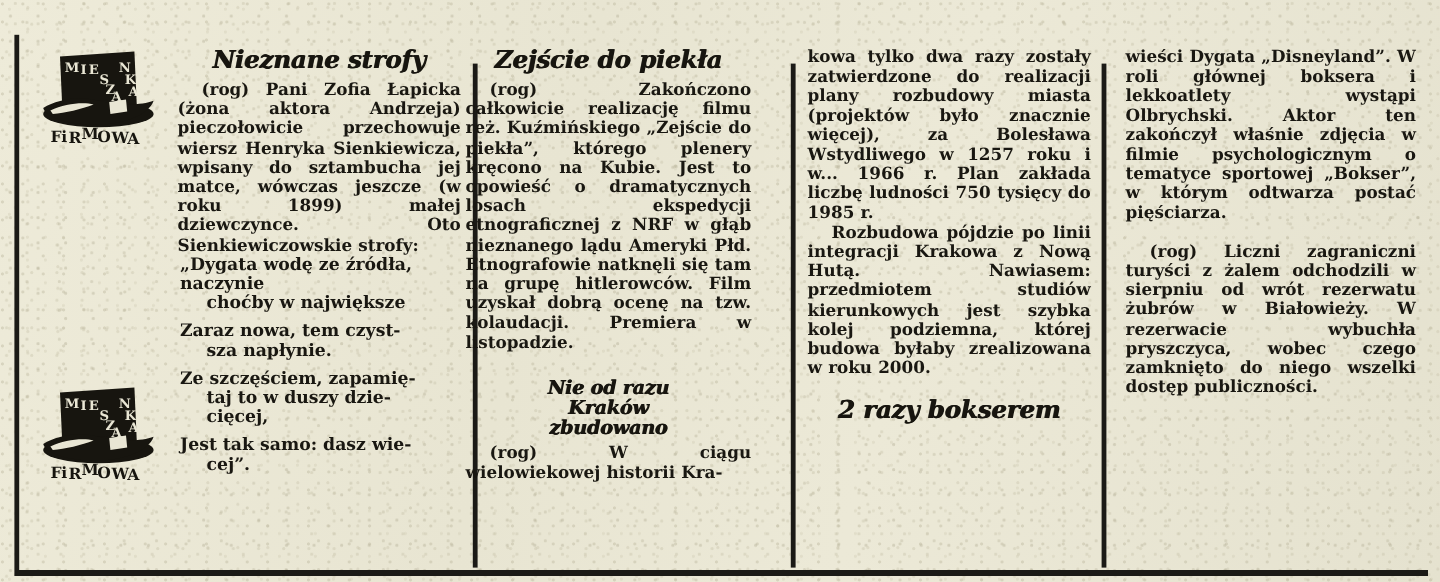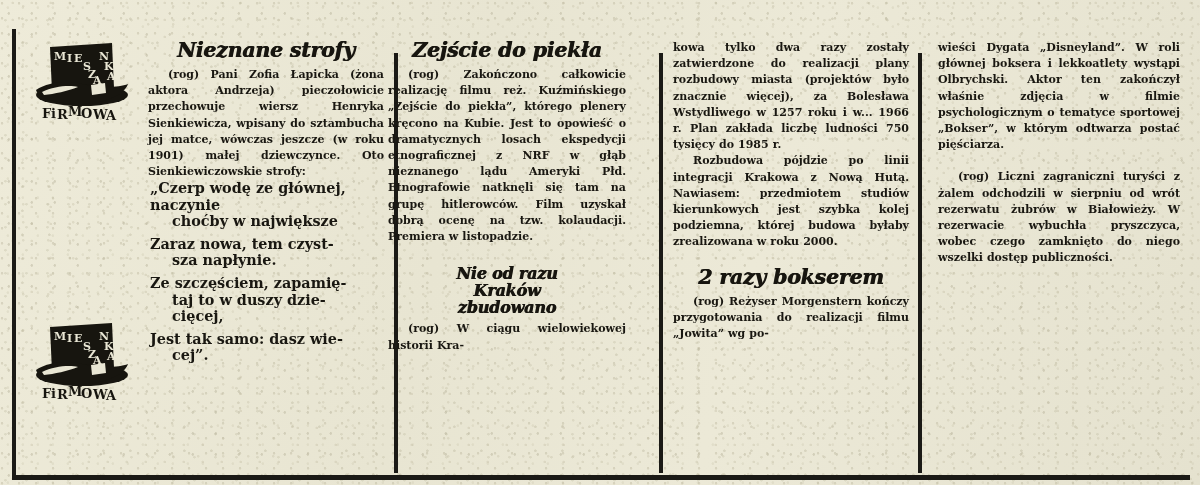"kowa tylko dwa razy zostały" p.body { font-size: 11px -> 14px }
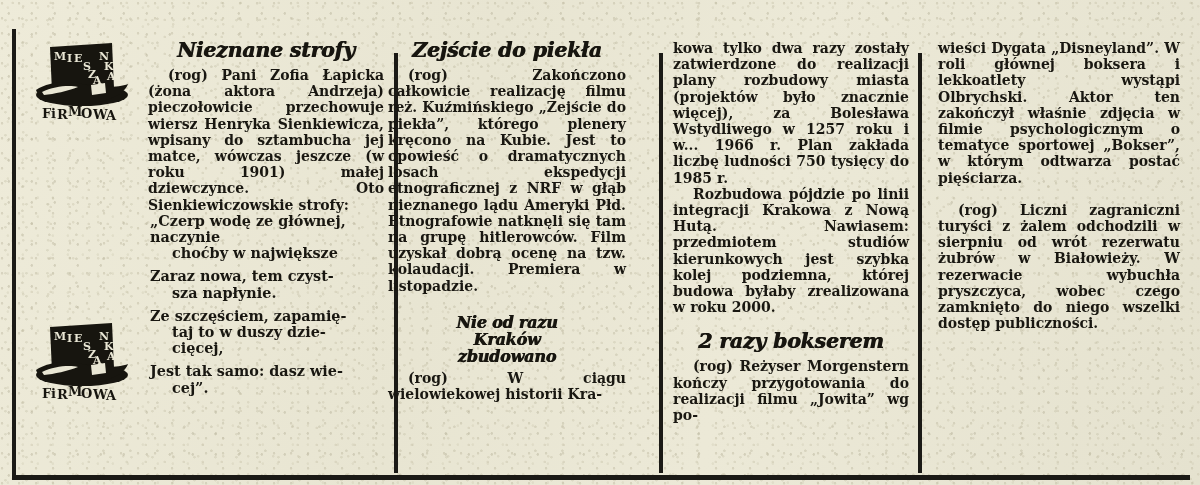"(rog) Pani Zofia Łapicka (żona" p.body { text: 1901 -> 1899 }
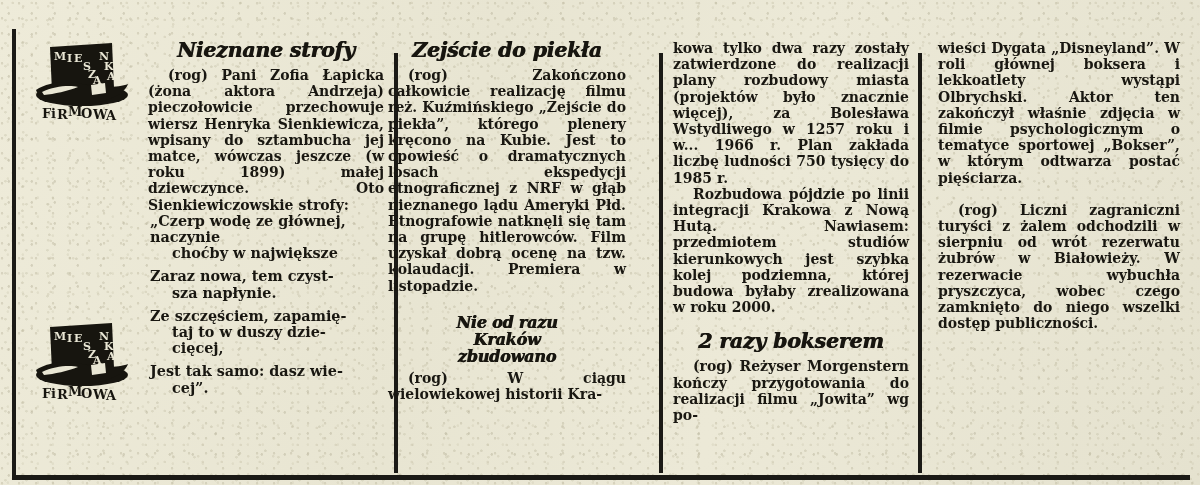"„Czerp wodę ze głównej," span.ln { text: Czerp wodę ze głównej -> Dygata wodę ze źródła }
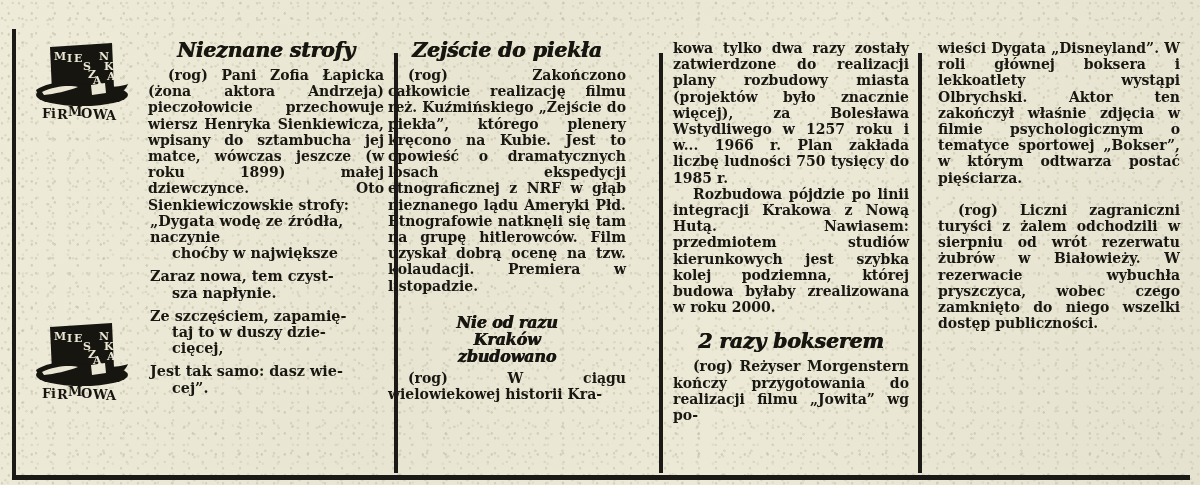"(rog) Reżyser Morgenstern kończy" p.body { html: <p>(rog) Reżyser Morgenstern kończy przygotowania do realizacji filmu „Jowita” wg po-</p> -> none }
